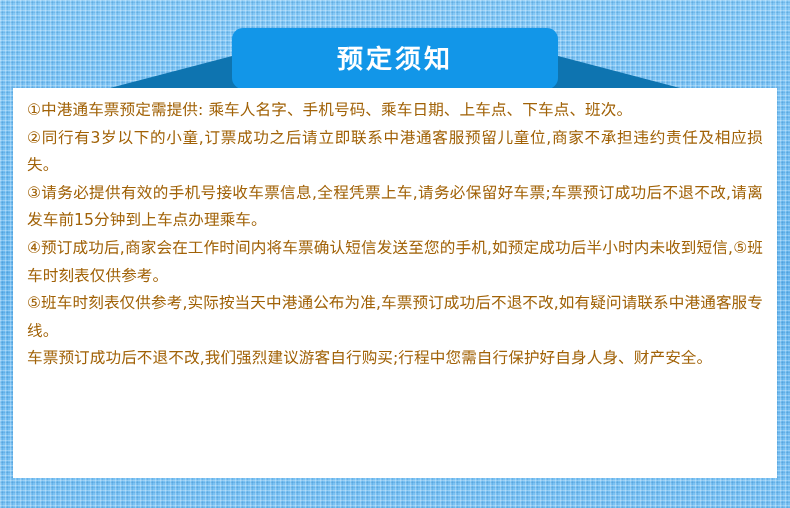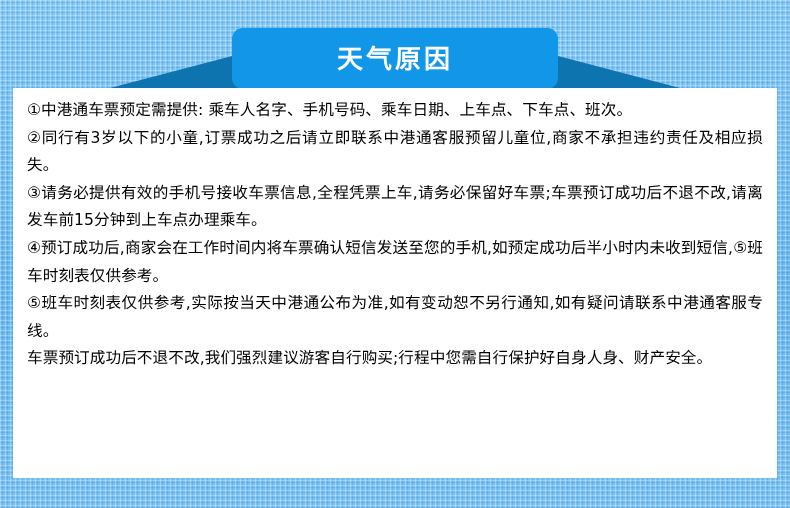"天气原因" span { text: 天气原因 -> 预定须知 }
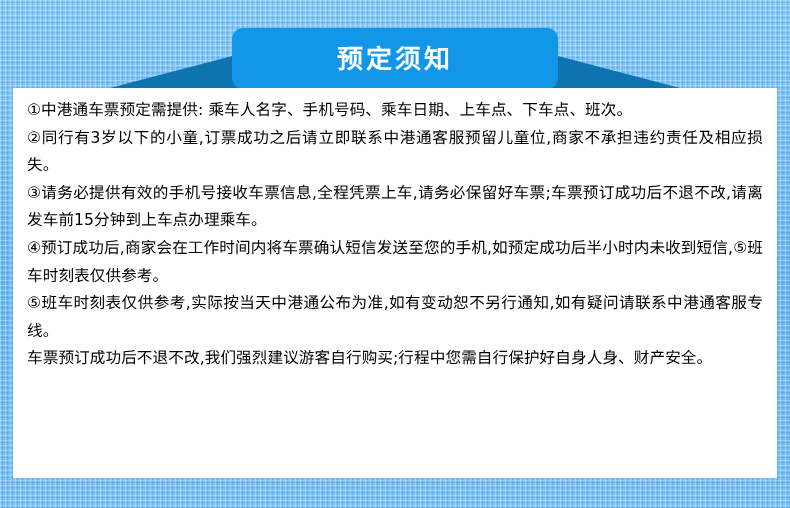"①中港通车票预定需提供: 乘车人名字、手机号码、乘车日期、上车点、下车点、班次。" .notice-item { color: #000000 -> #a16207 }
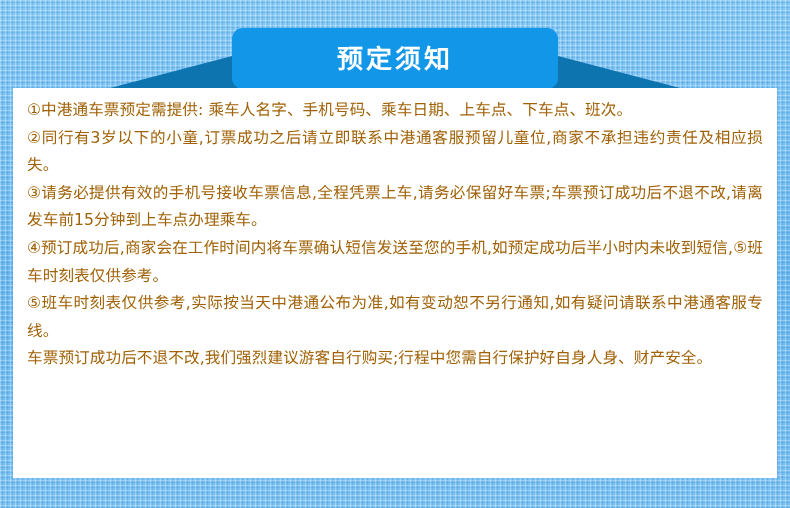"⑤班车时刻表仅供参考,实际按当天中港通公布为准,如有变动恕不另行通知,如有疑问请" li.notice-item { text: ,如有变动恕不另行通知 -> ,车票预订成功后不退不改 }
